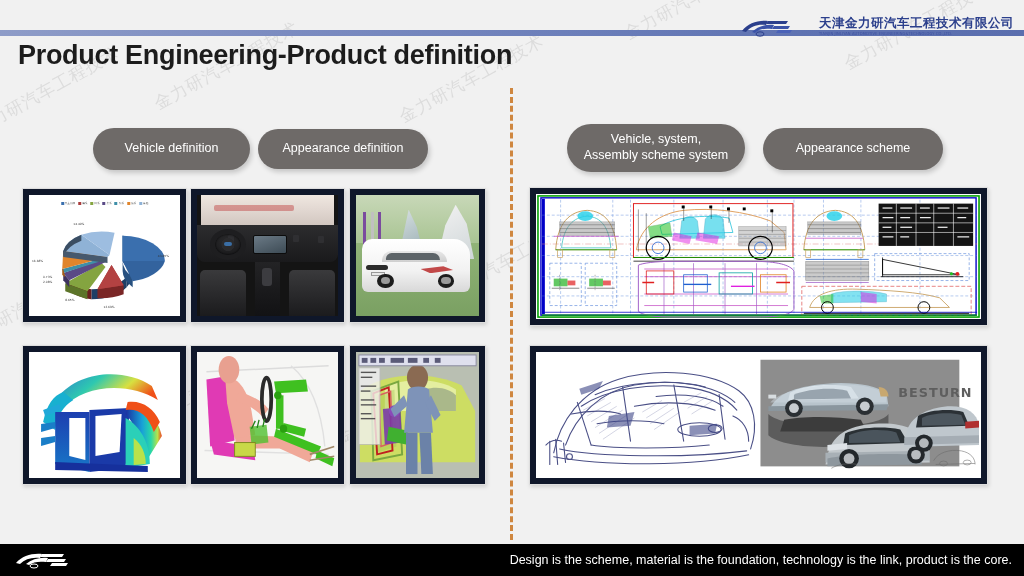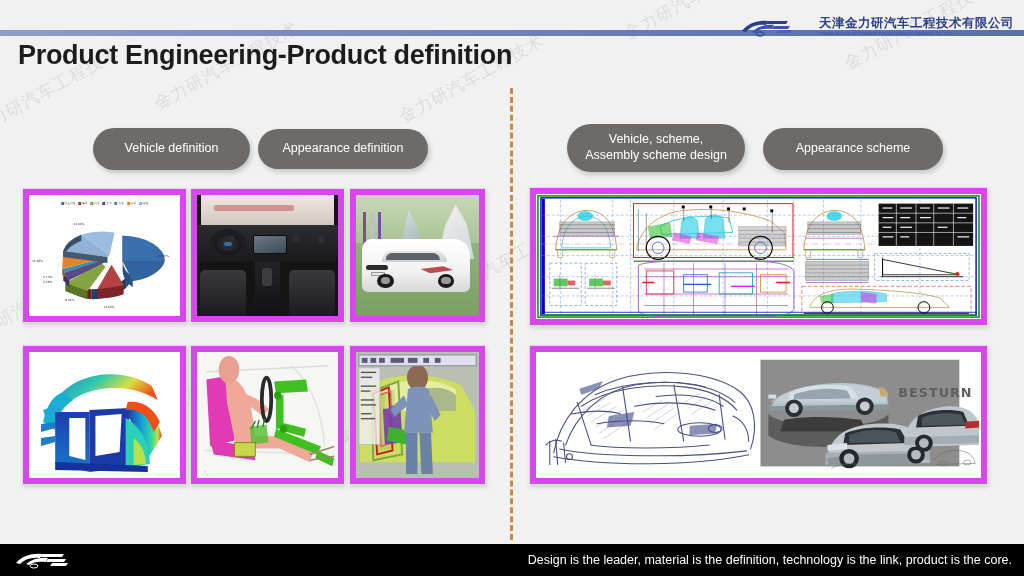"Vehicle, scheme," div { text: scheme -> system }
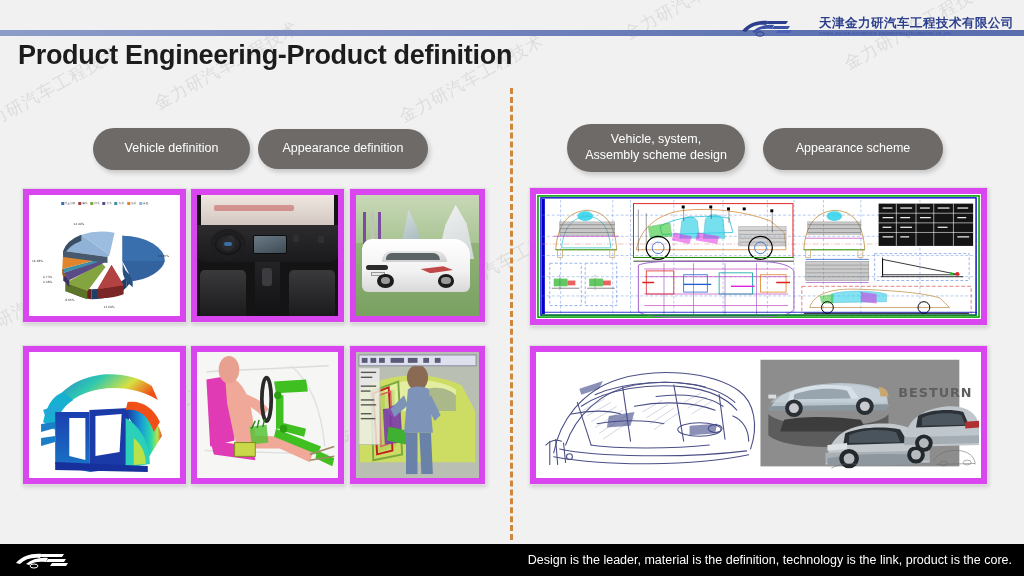"Assembly scheme design" div { text: design -> system }
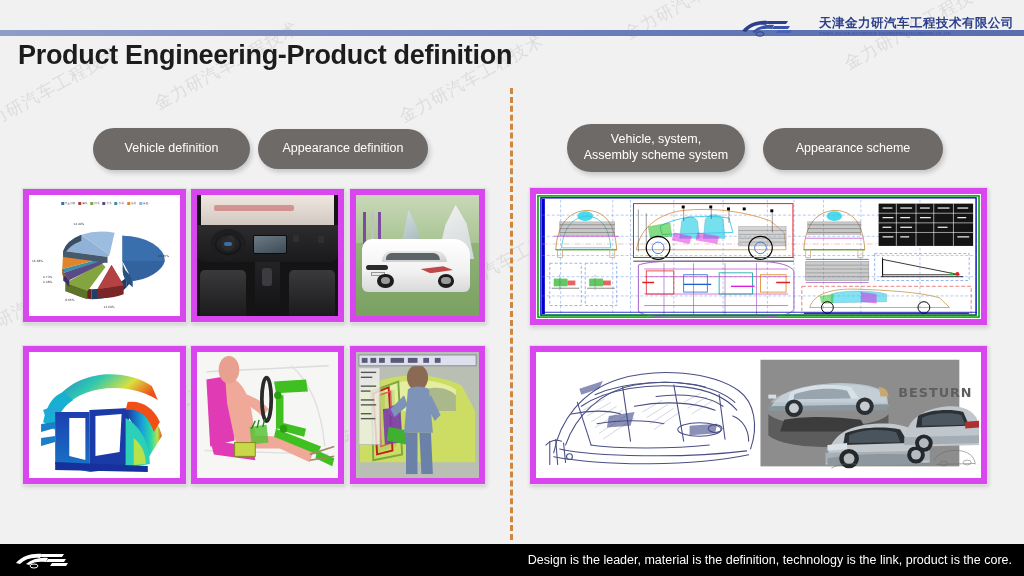"BESTURN" .frame { background: #d946ef -> #0f172a }
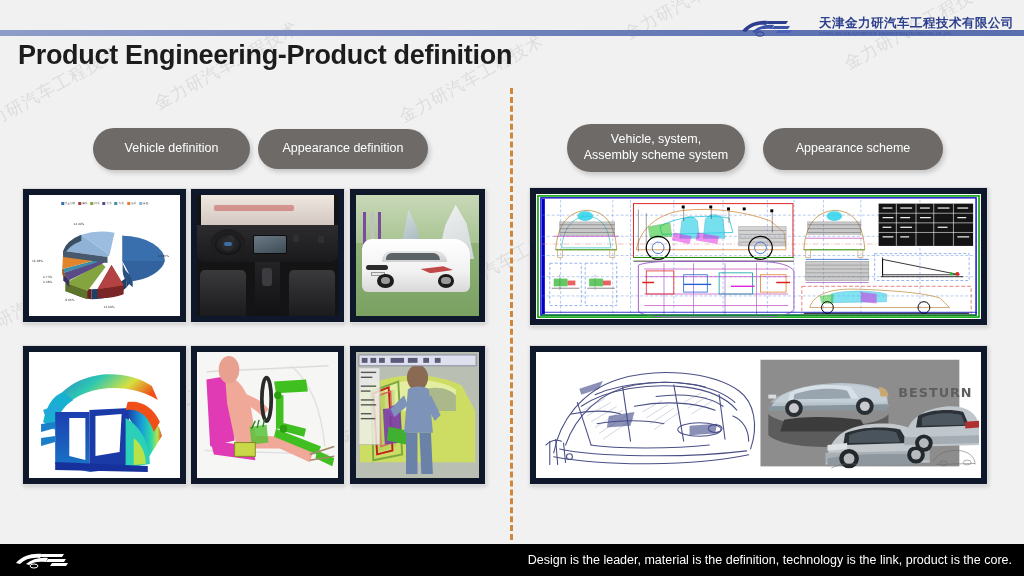"Design is the leader, material" div.footer-text { text: leader, material is the definition -> scheme, material is the foundation }
